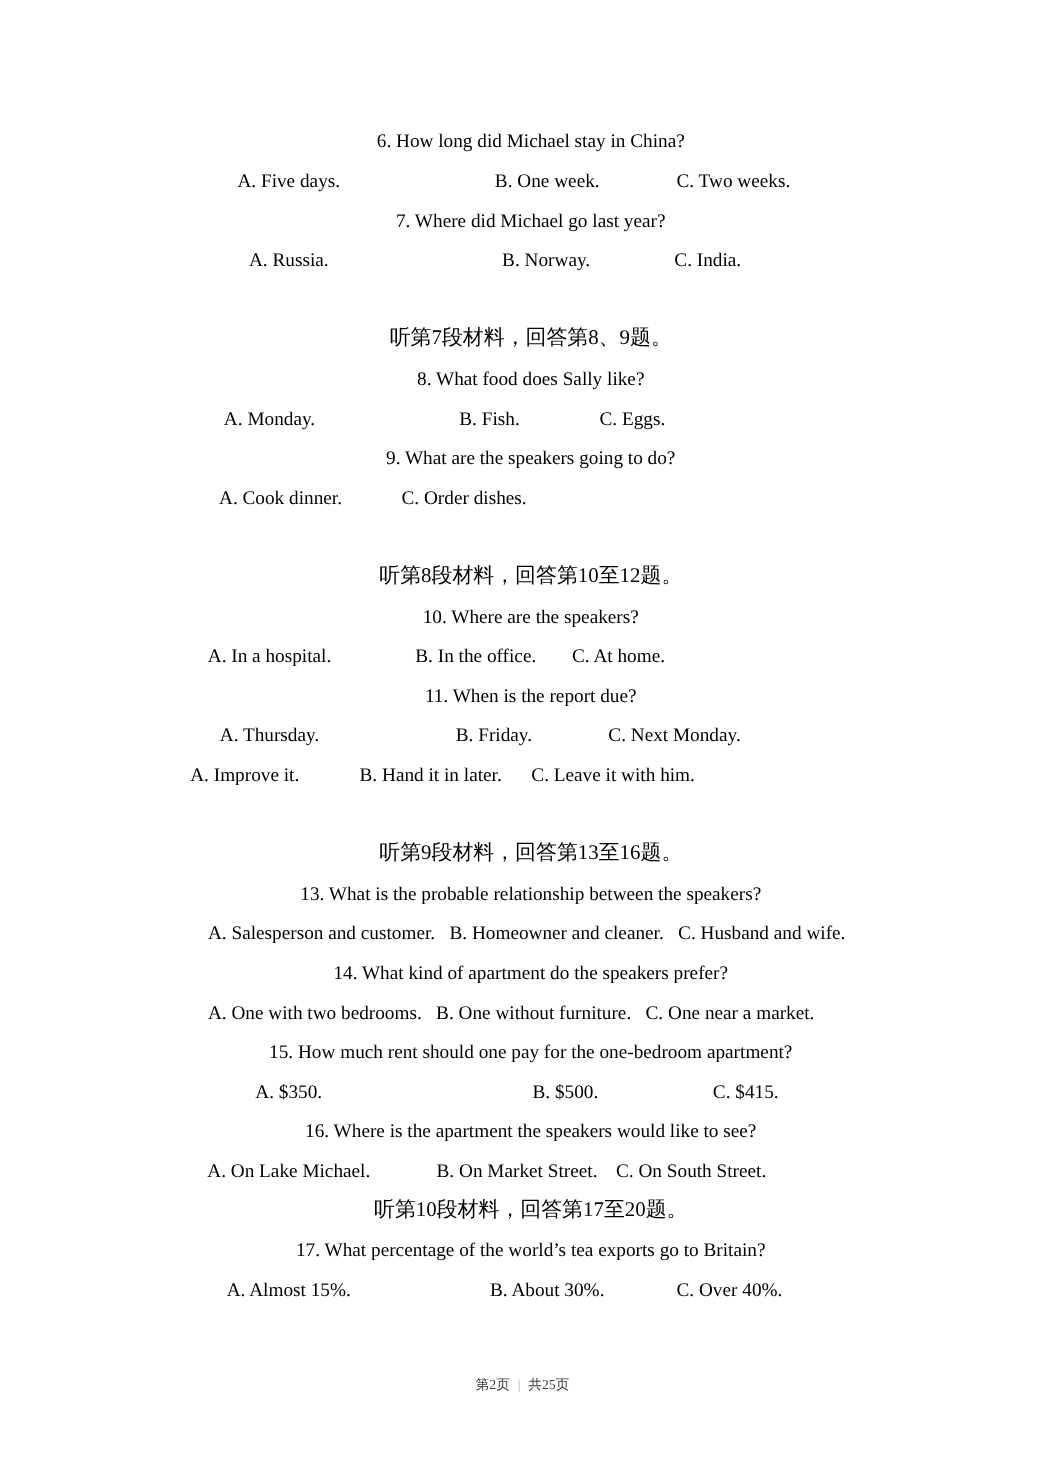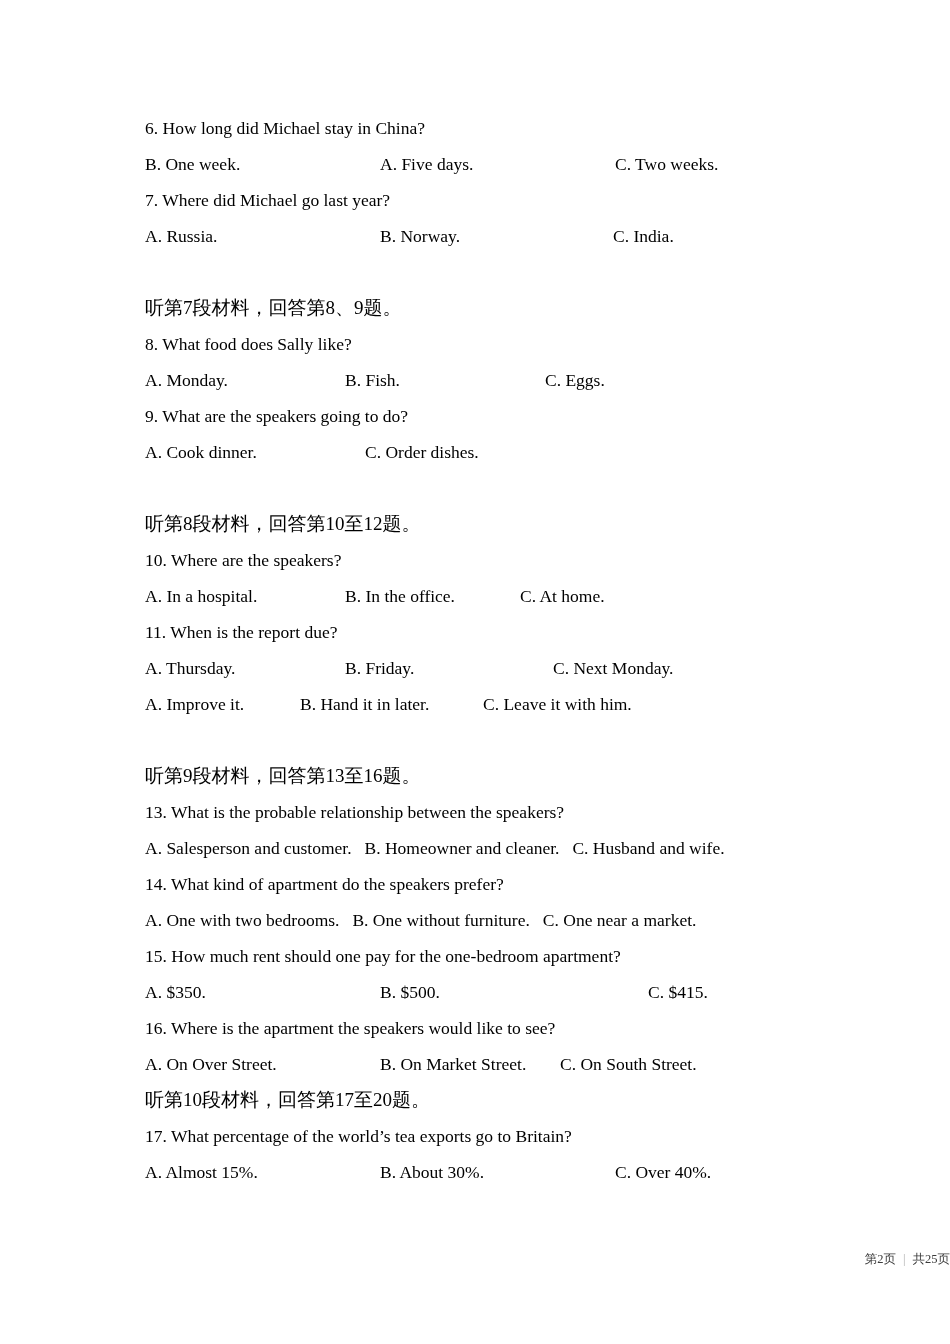"6. How long did Michael" .line { text-align: none -> center }
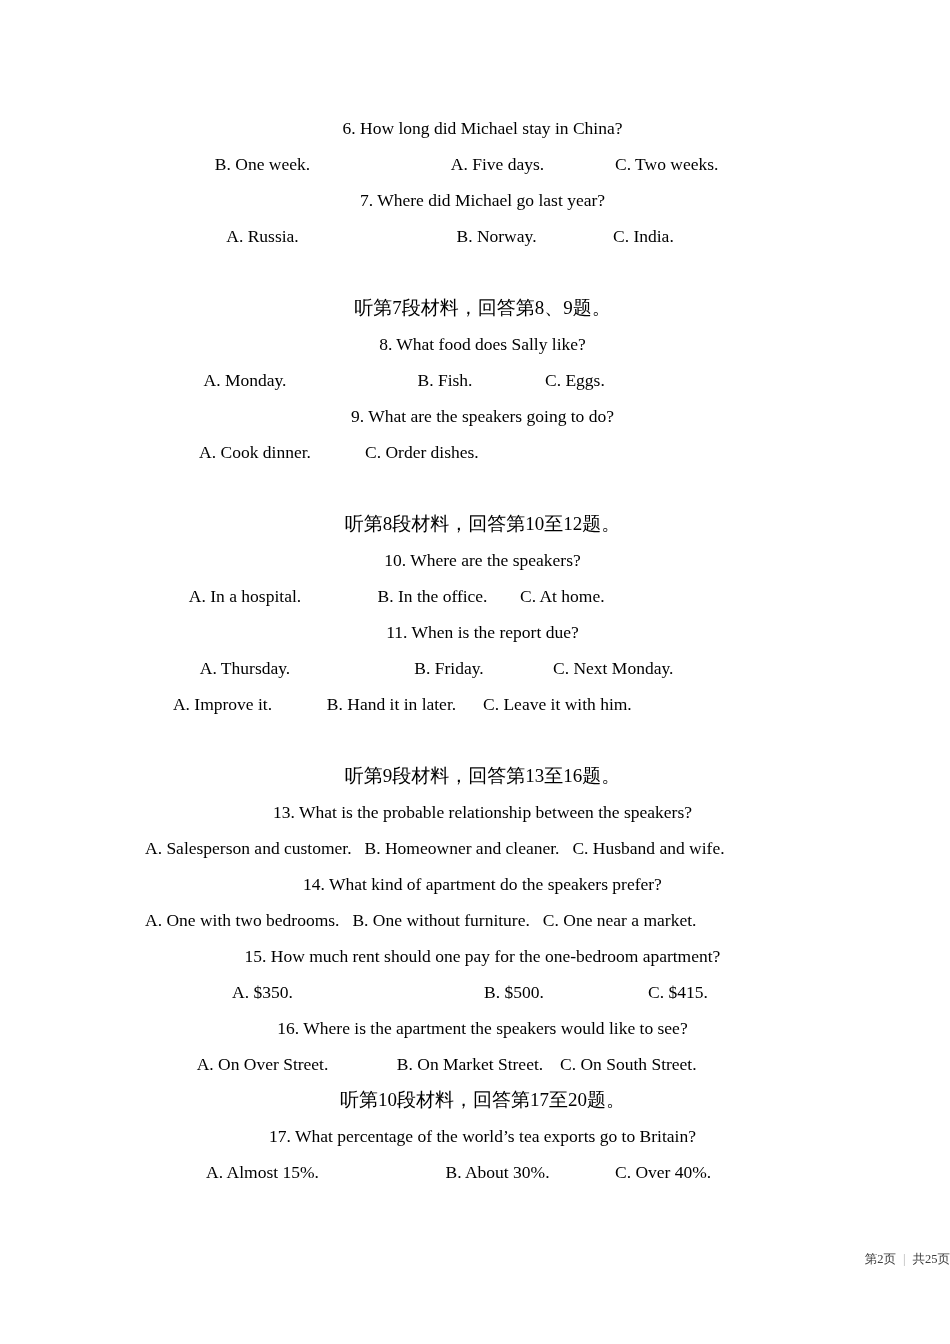"B. One week." span.opt { order: before "A. Five days." -> after "A. Five days." }
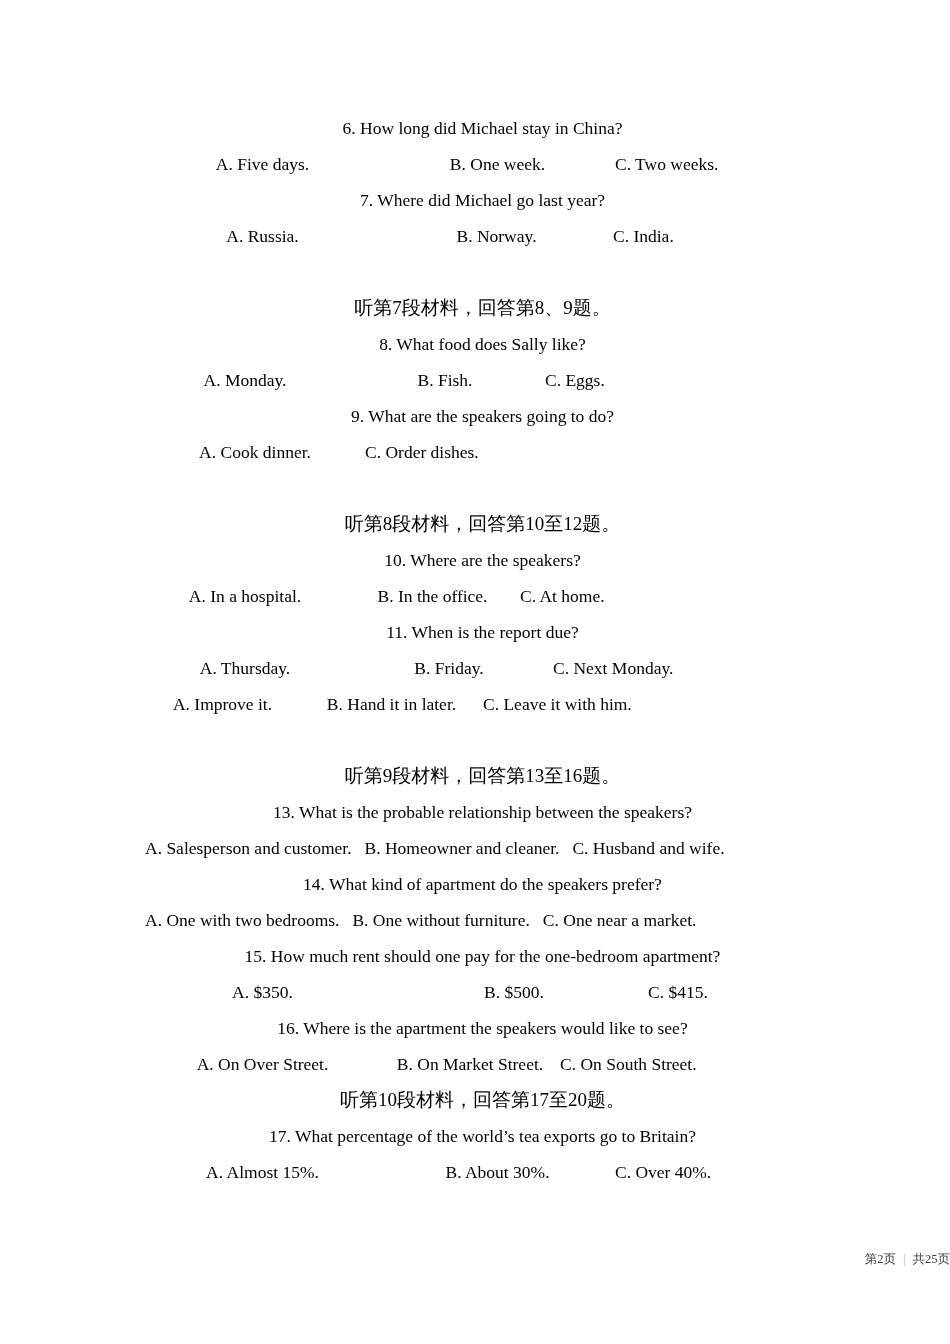"A. Salesperson and customer." .opts-flow { margin-left: none -> 44px }
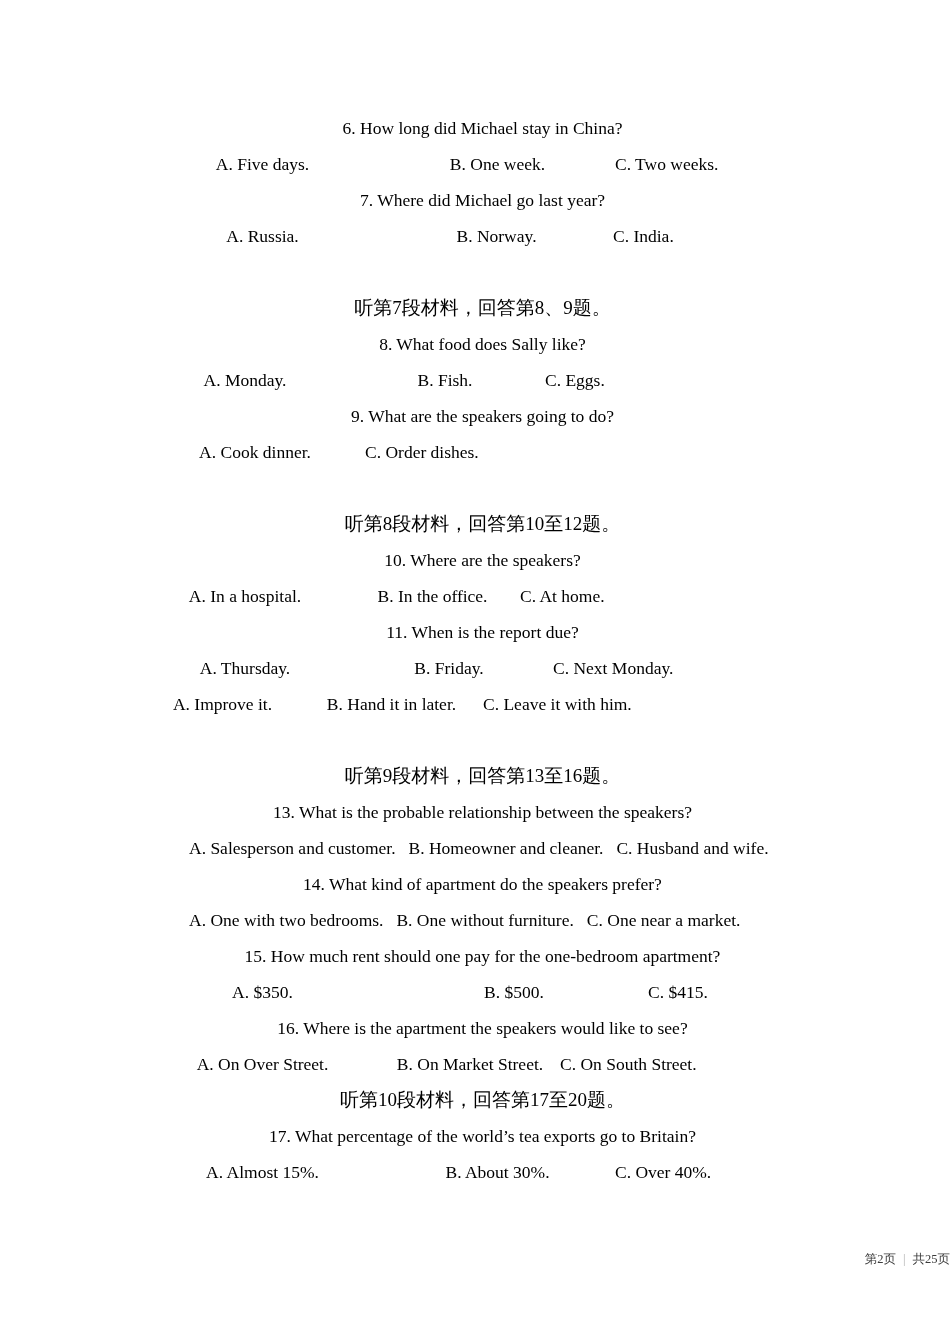"A. On Over Street." span.opt { text: Over Street -> Lake Michael }
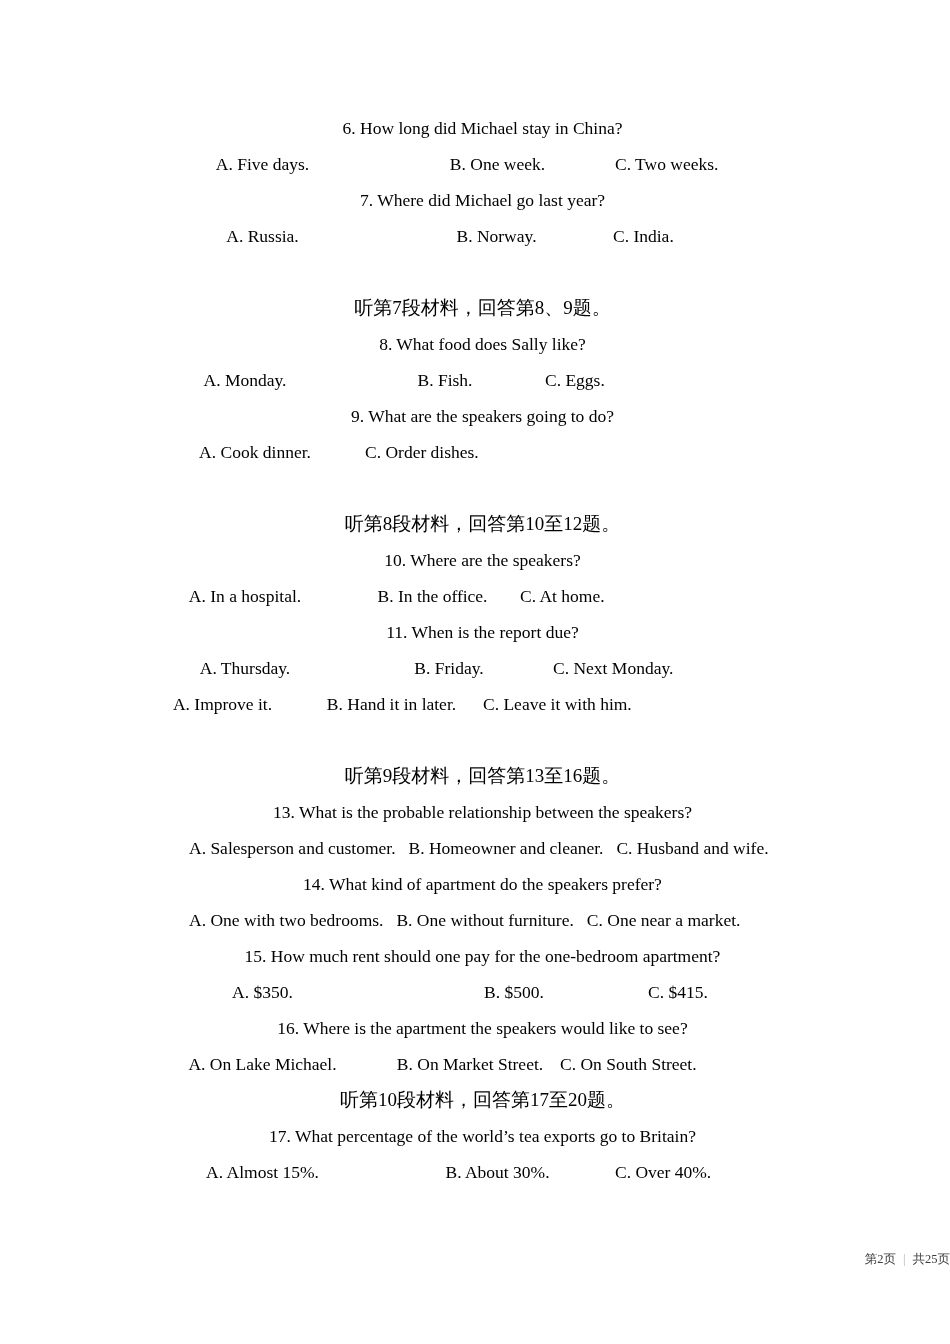"第2页 | 共25页" .footer { text-align: right -> center }
